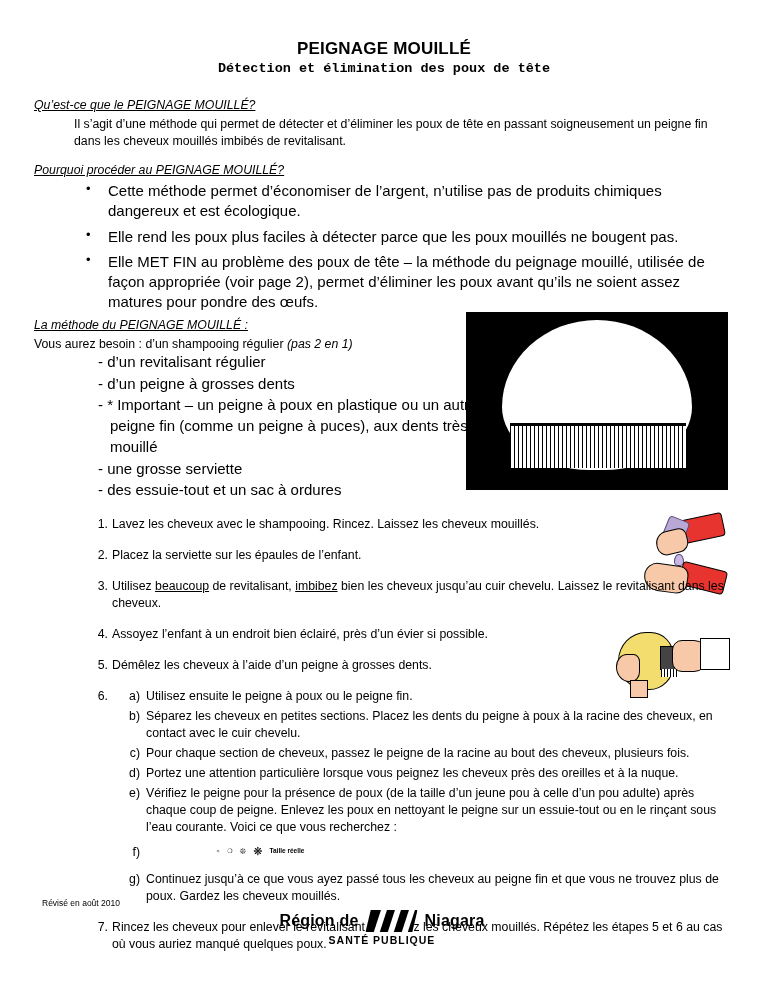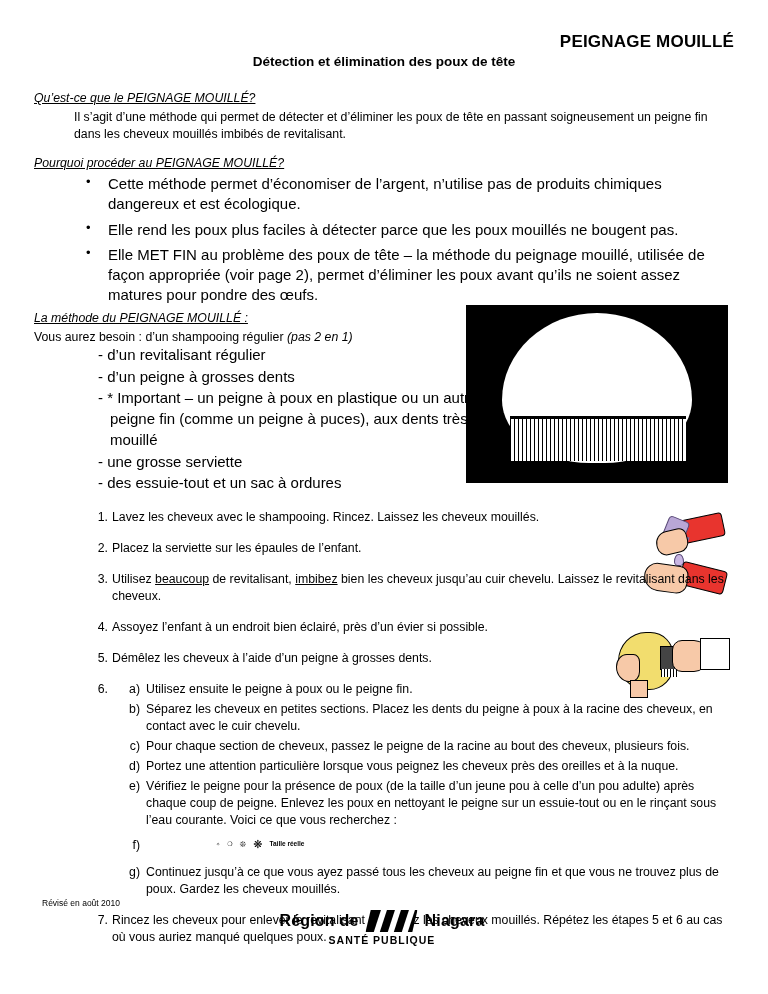"PEIGNAGE MOUILLÉ" .doc-title { margin: 4px 0 2px 0 -> 11px 0 2px 0; text-align: right -> center }
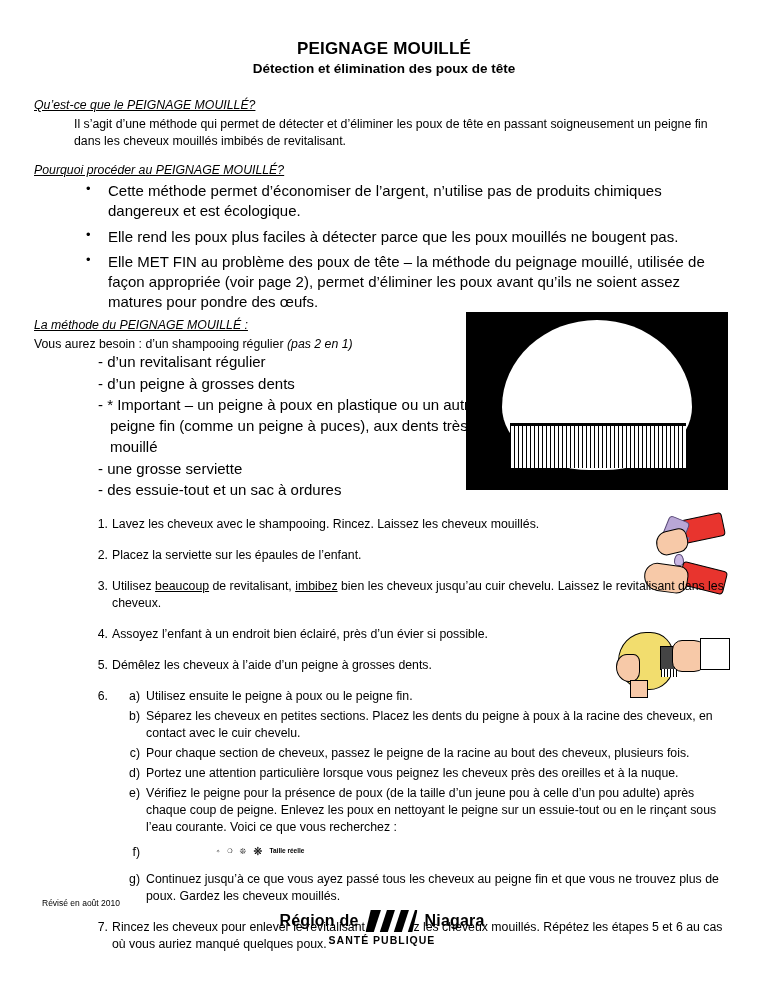"Détection et élimination des poux" .doc-subtitle { font-family: none -> Liberation Mono, monospace }
